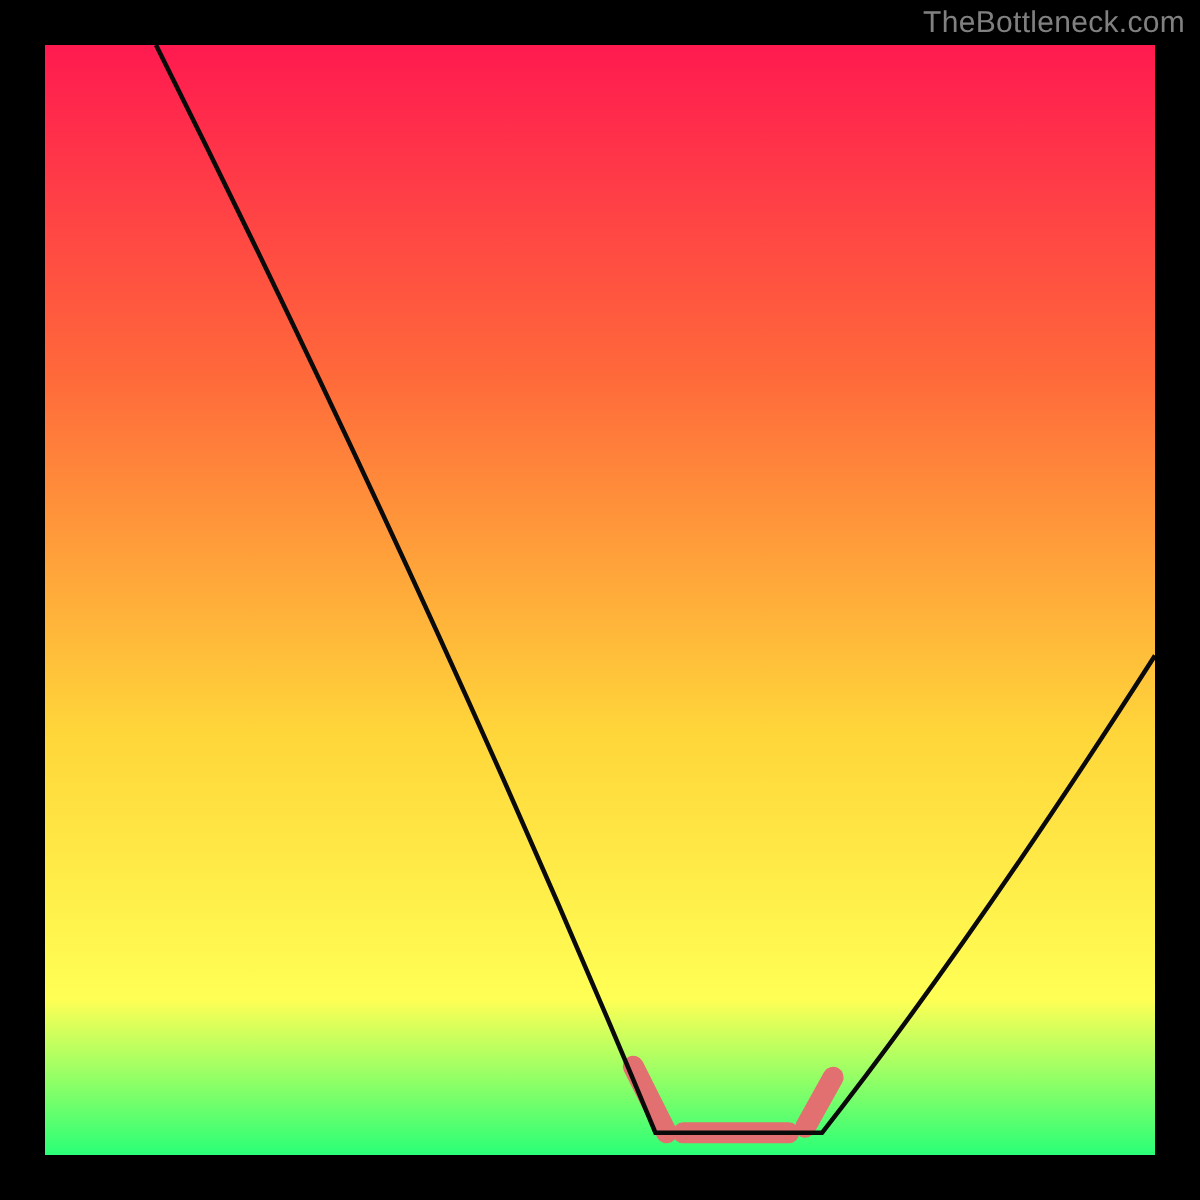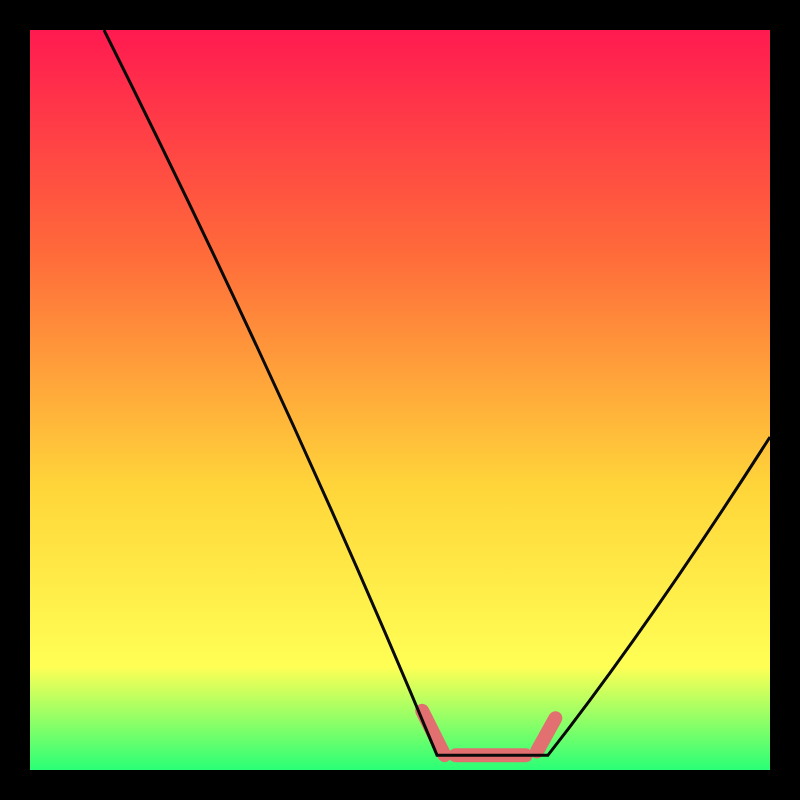"TheBottleneck.com" div.watermark { html: none -> <div>TheBottleneck.com</div> }
